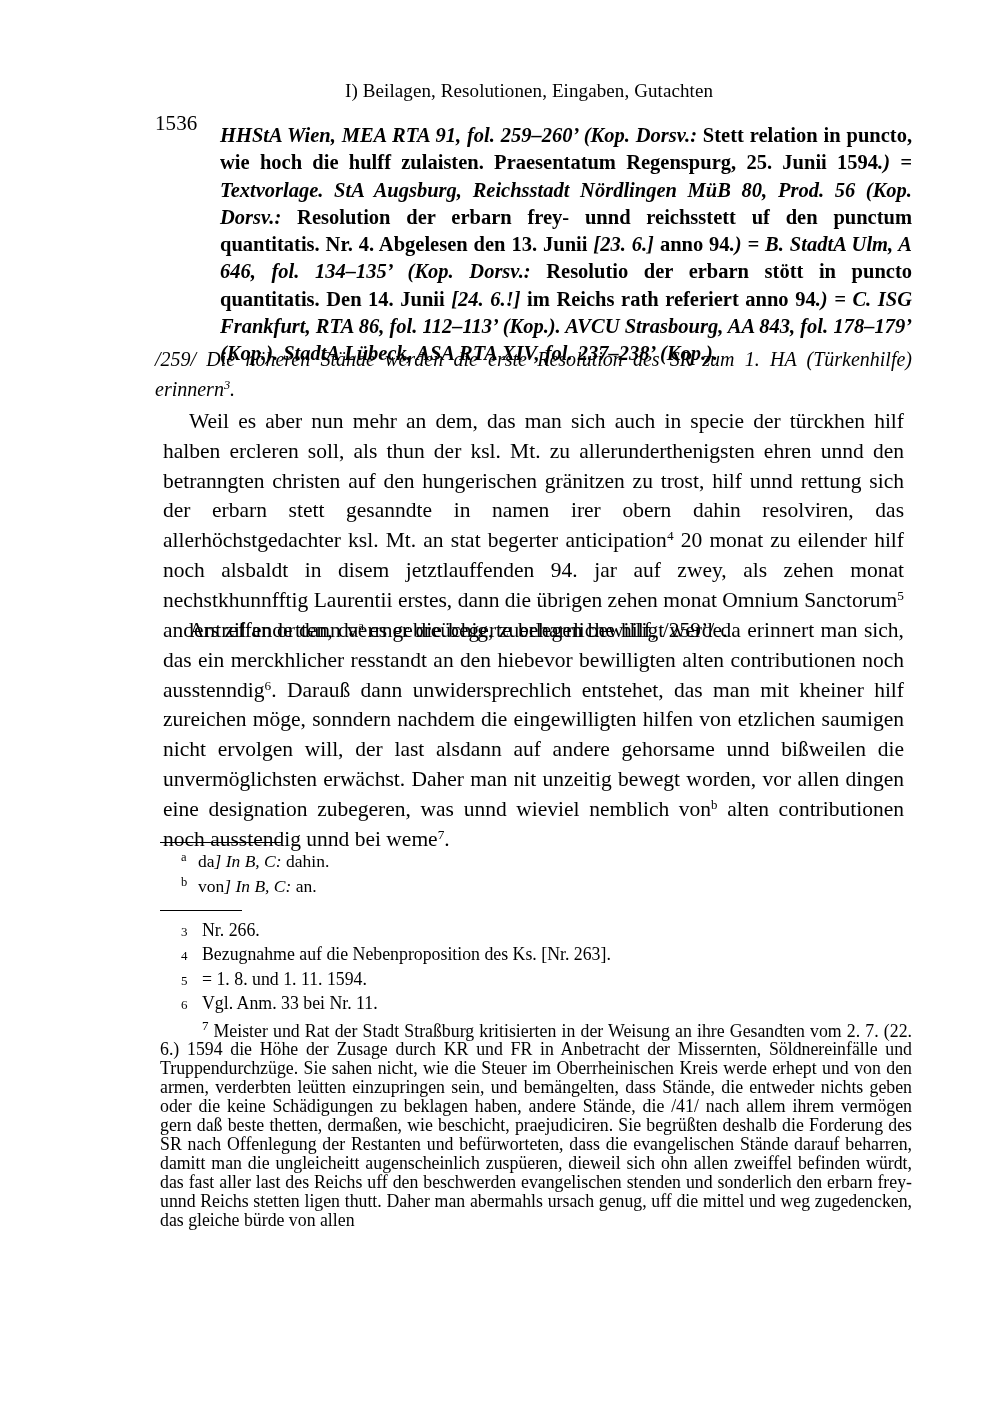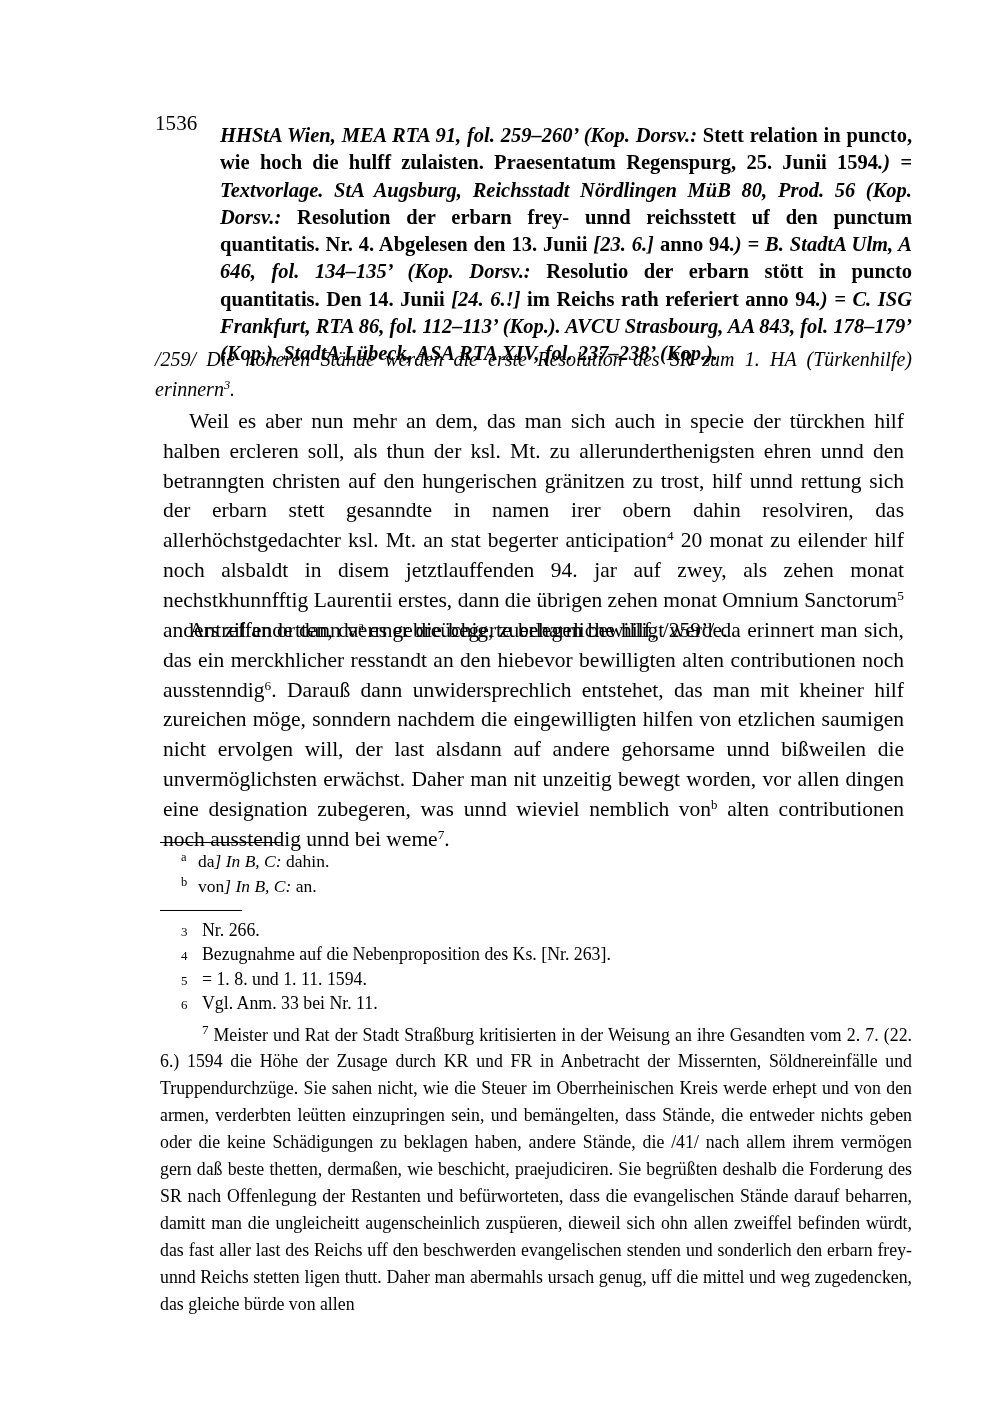"I) Beilagen, Resolutionen, Eingaben," span.running-title { html: none -> <span>I) Beilagen, Resolutionen, Eingaben, Gutachten</span> }
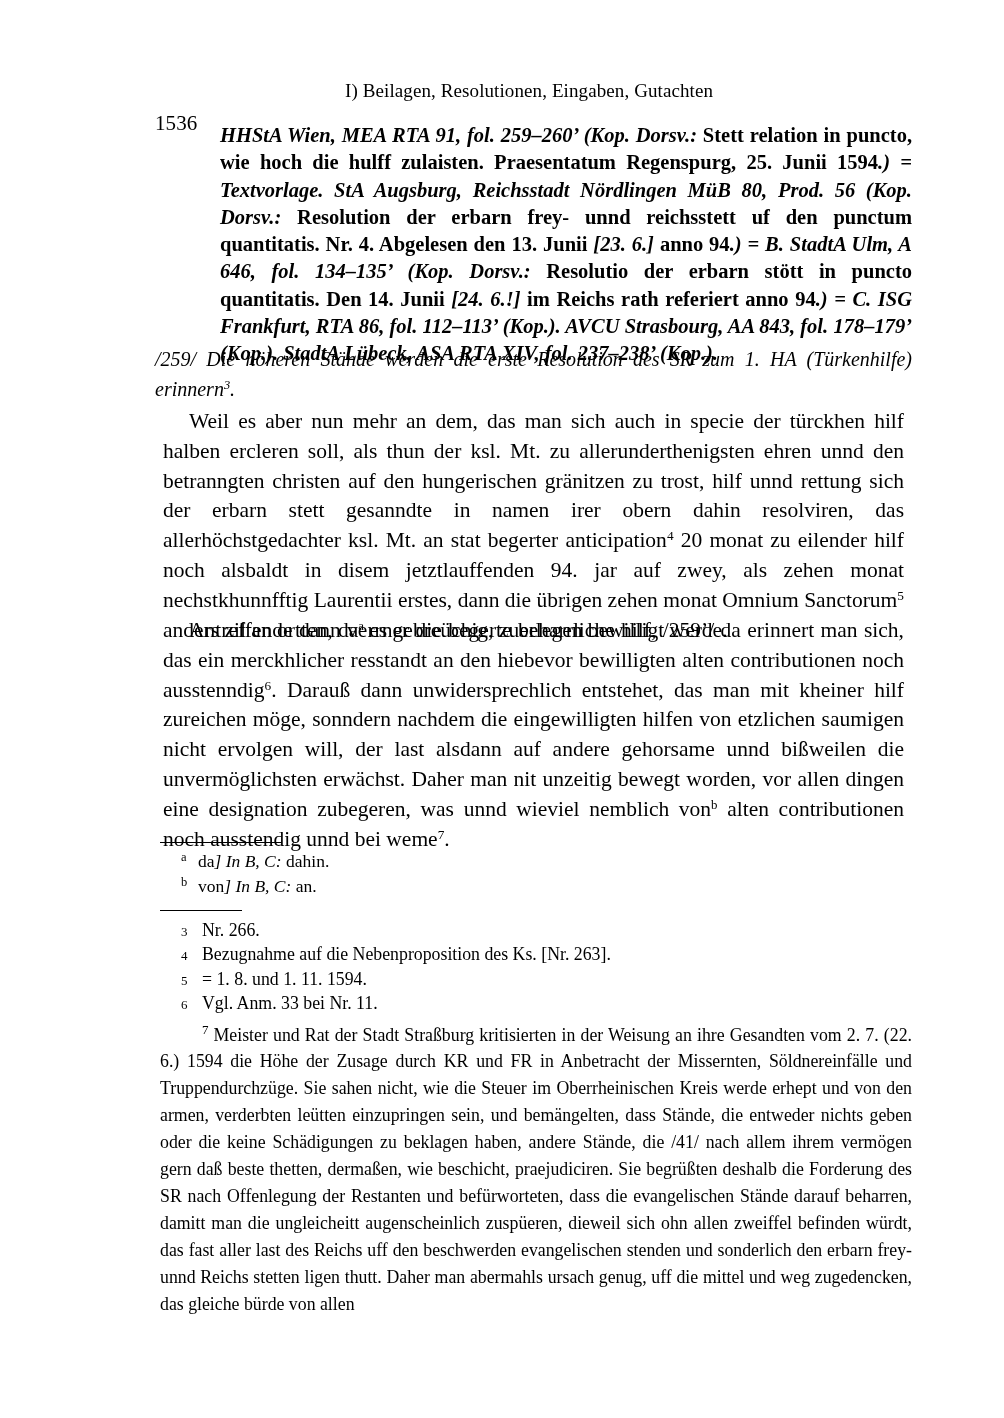"7 Meister und Rat der" .fn-long { line-height: 27px -> 19px }
